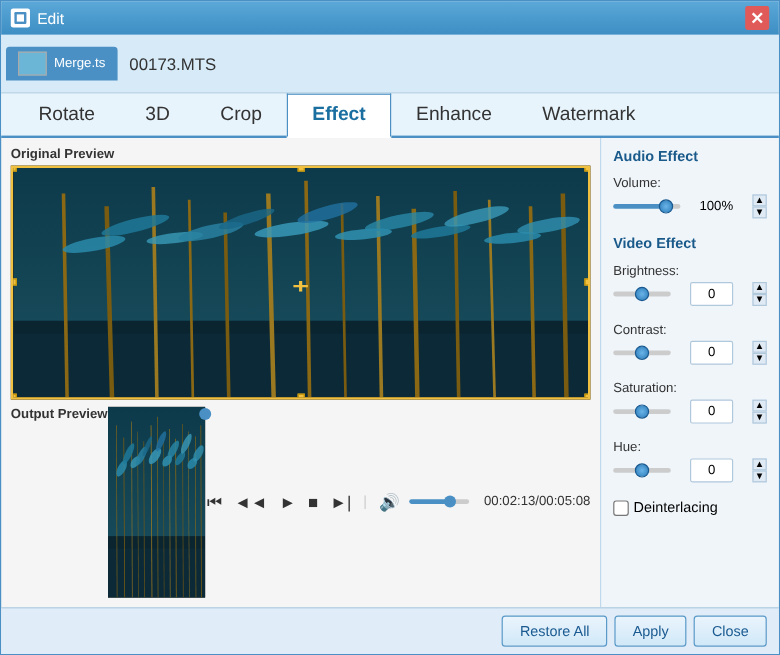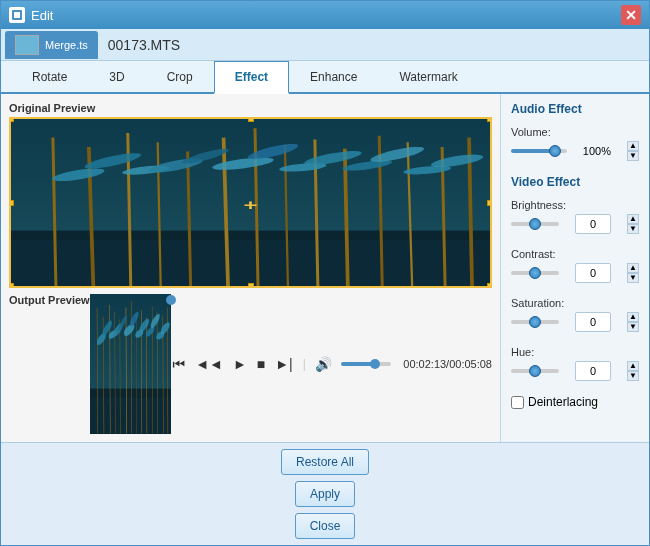"Merge.ts" .file-bar { height: 32px -> 49px }
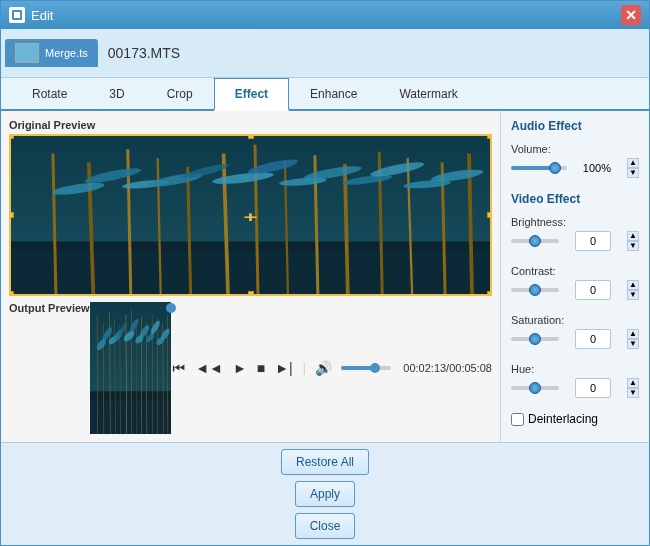"Rotate" .tab { font-size: 12px -> 16px }
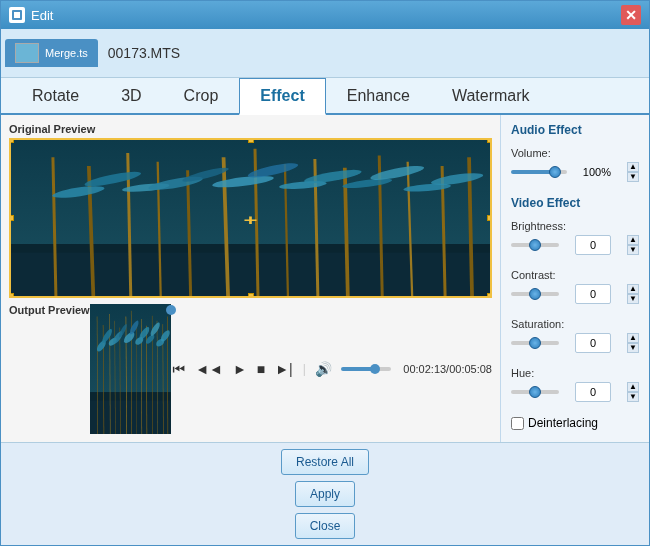"Restore All" .bottom-bar { flex-direction: column -> none }
